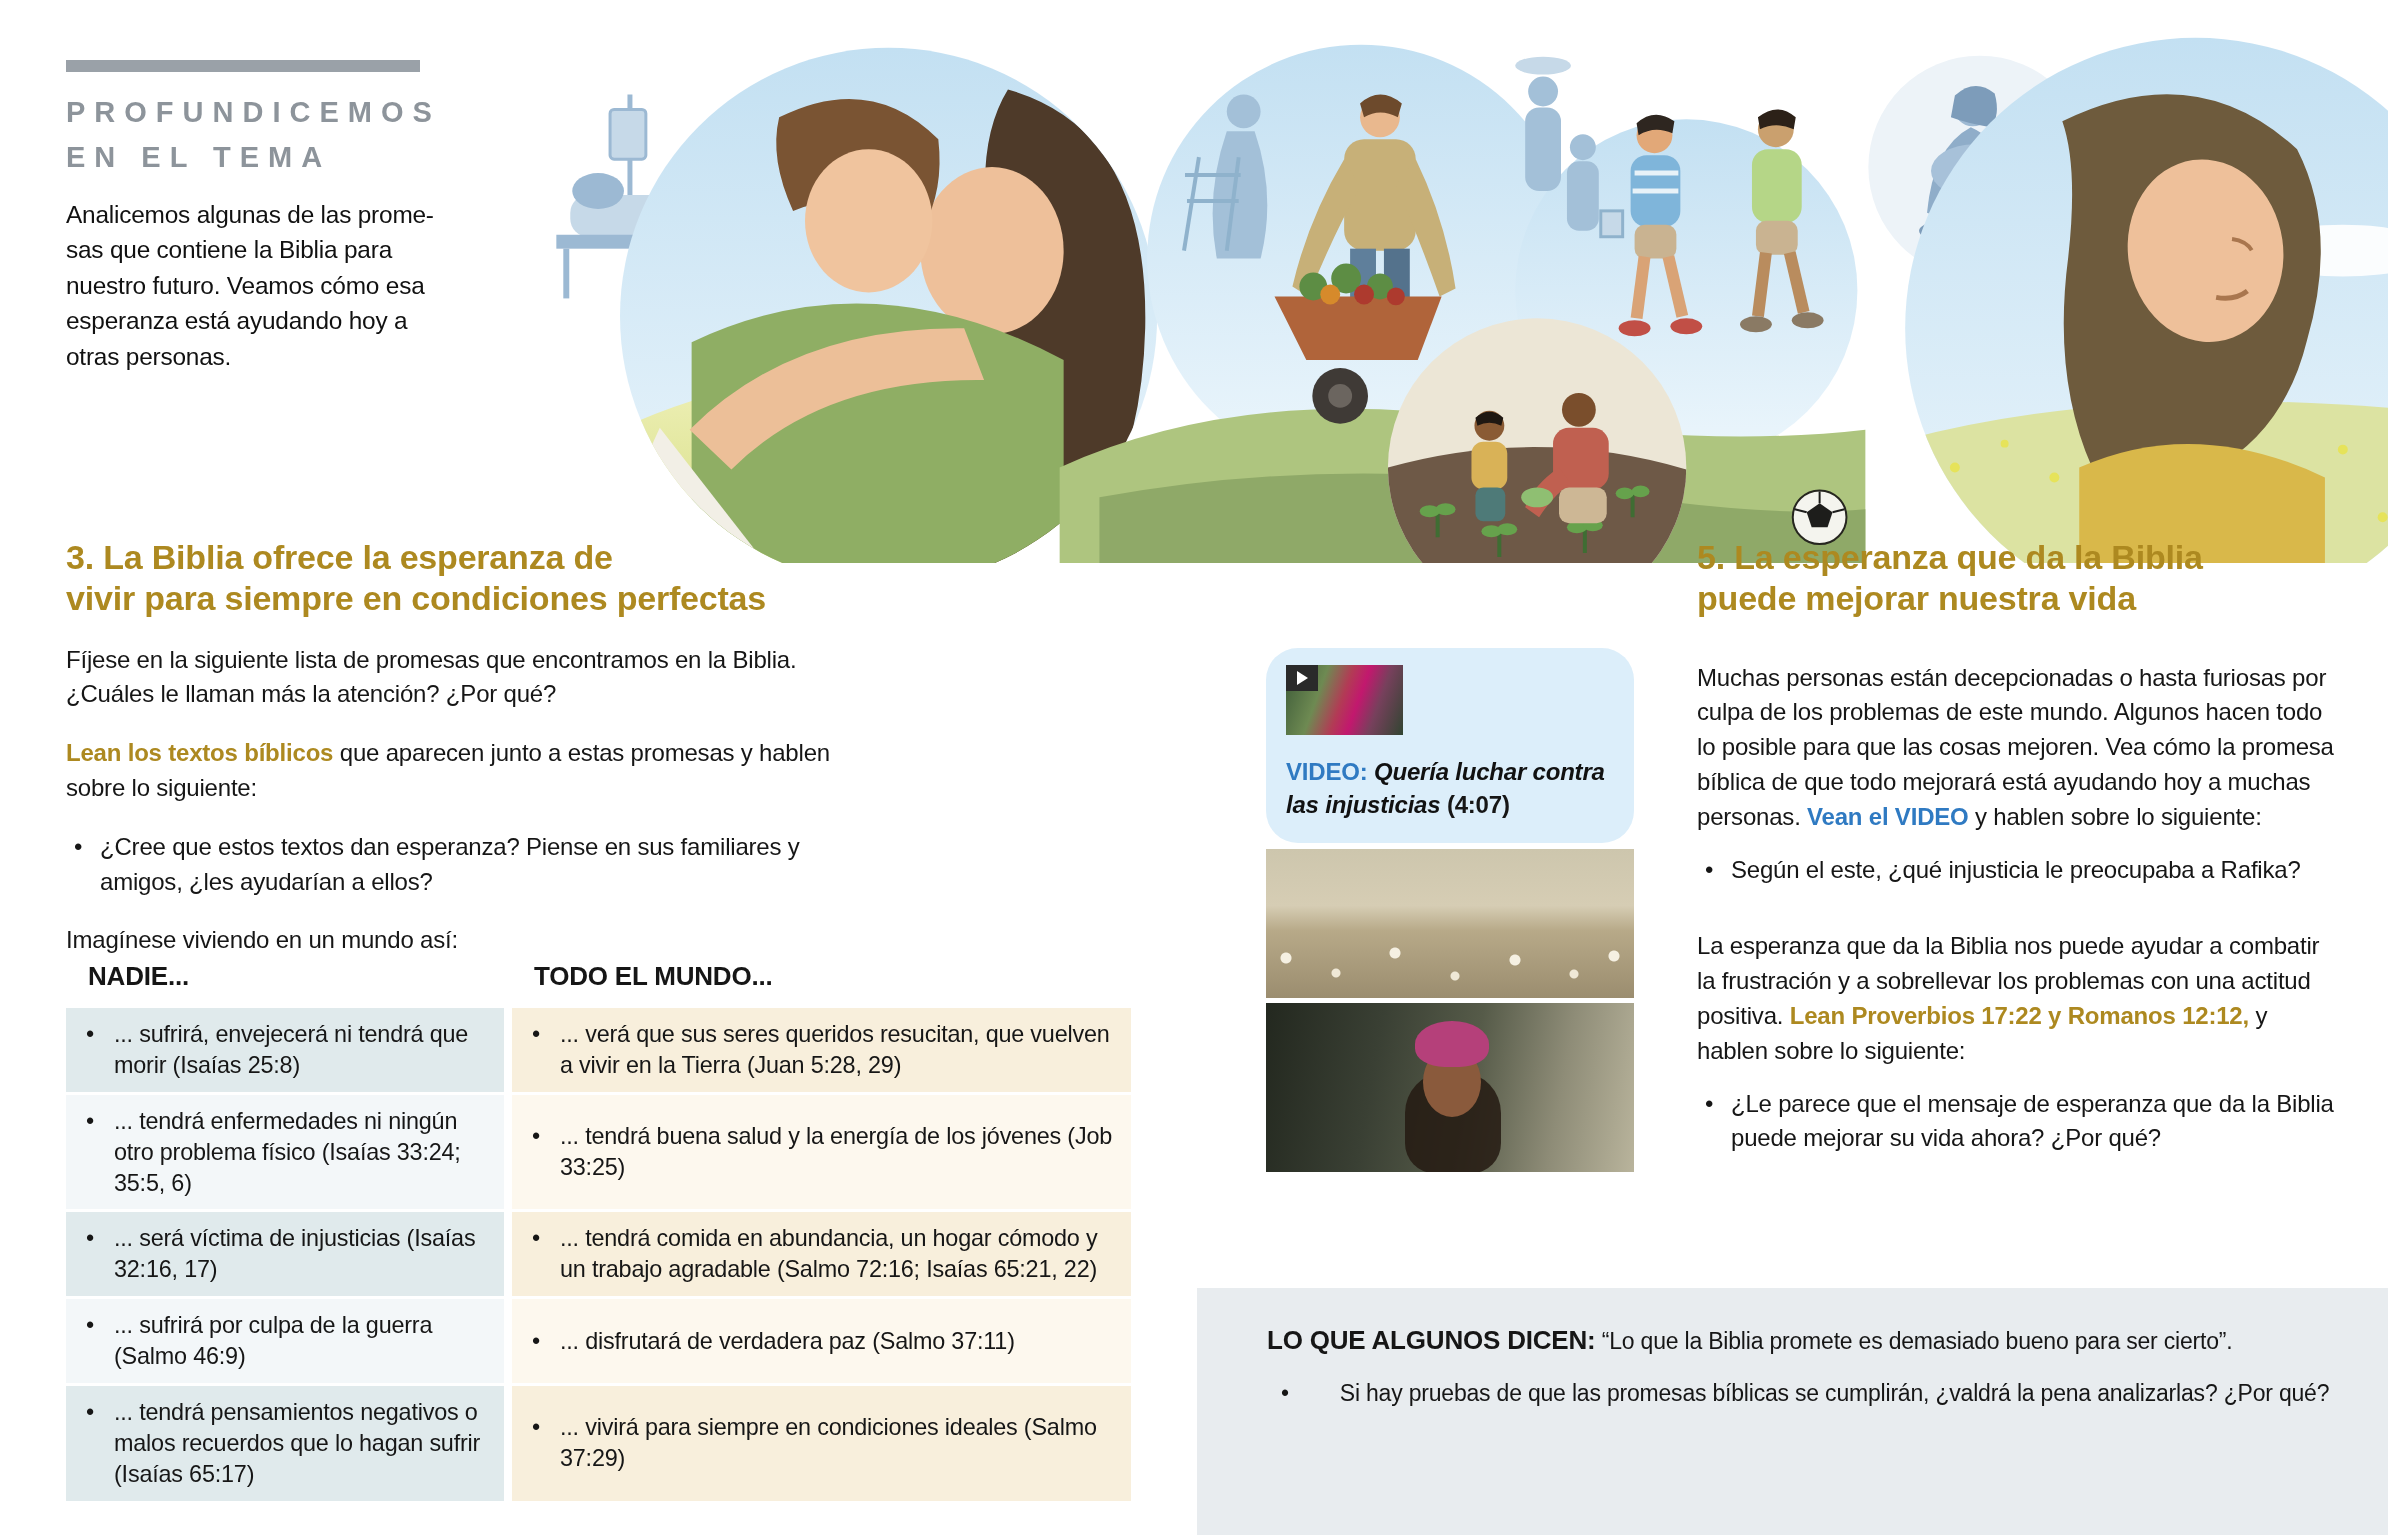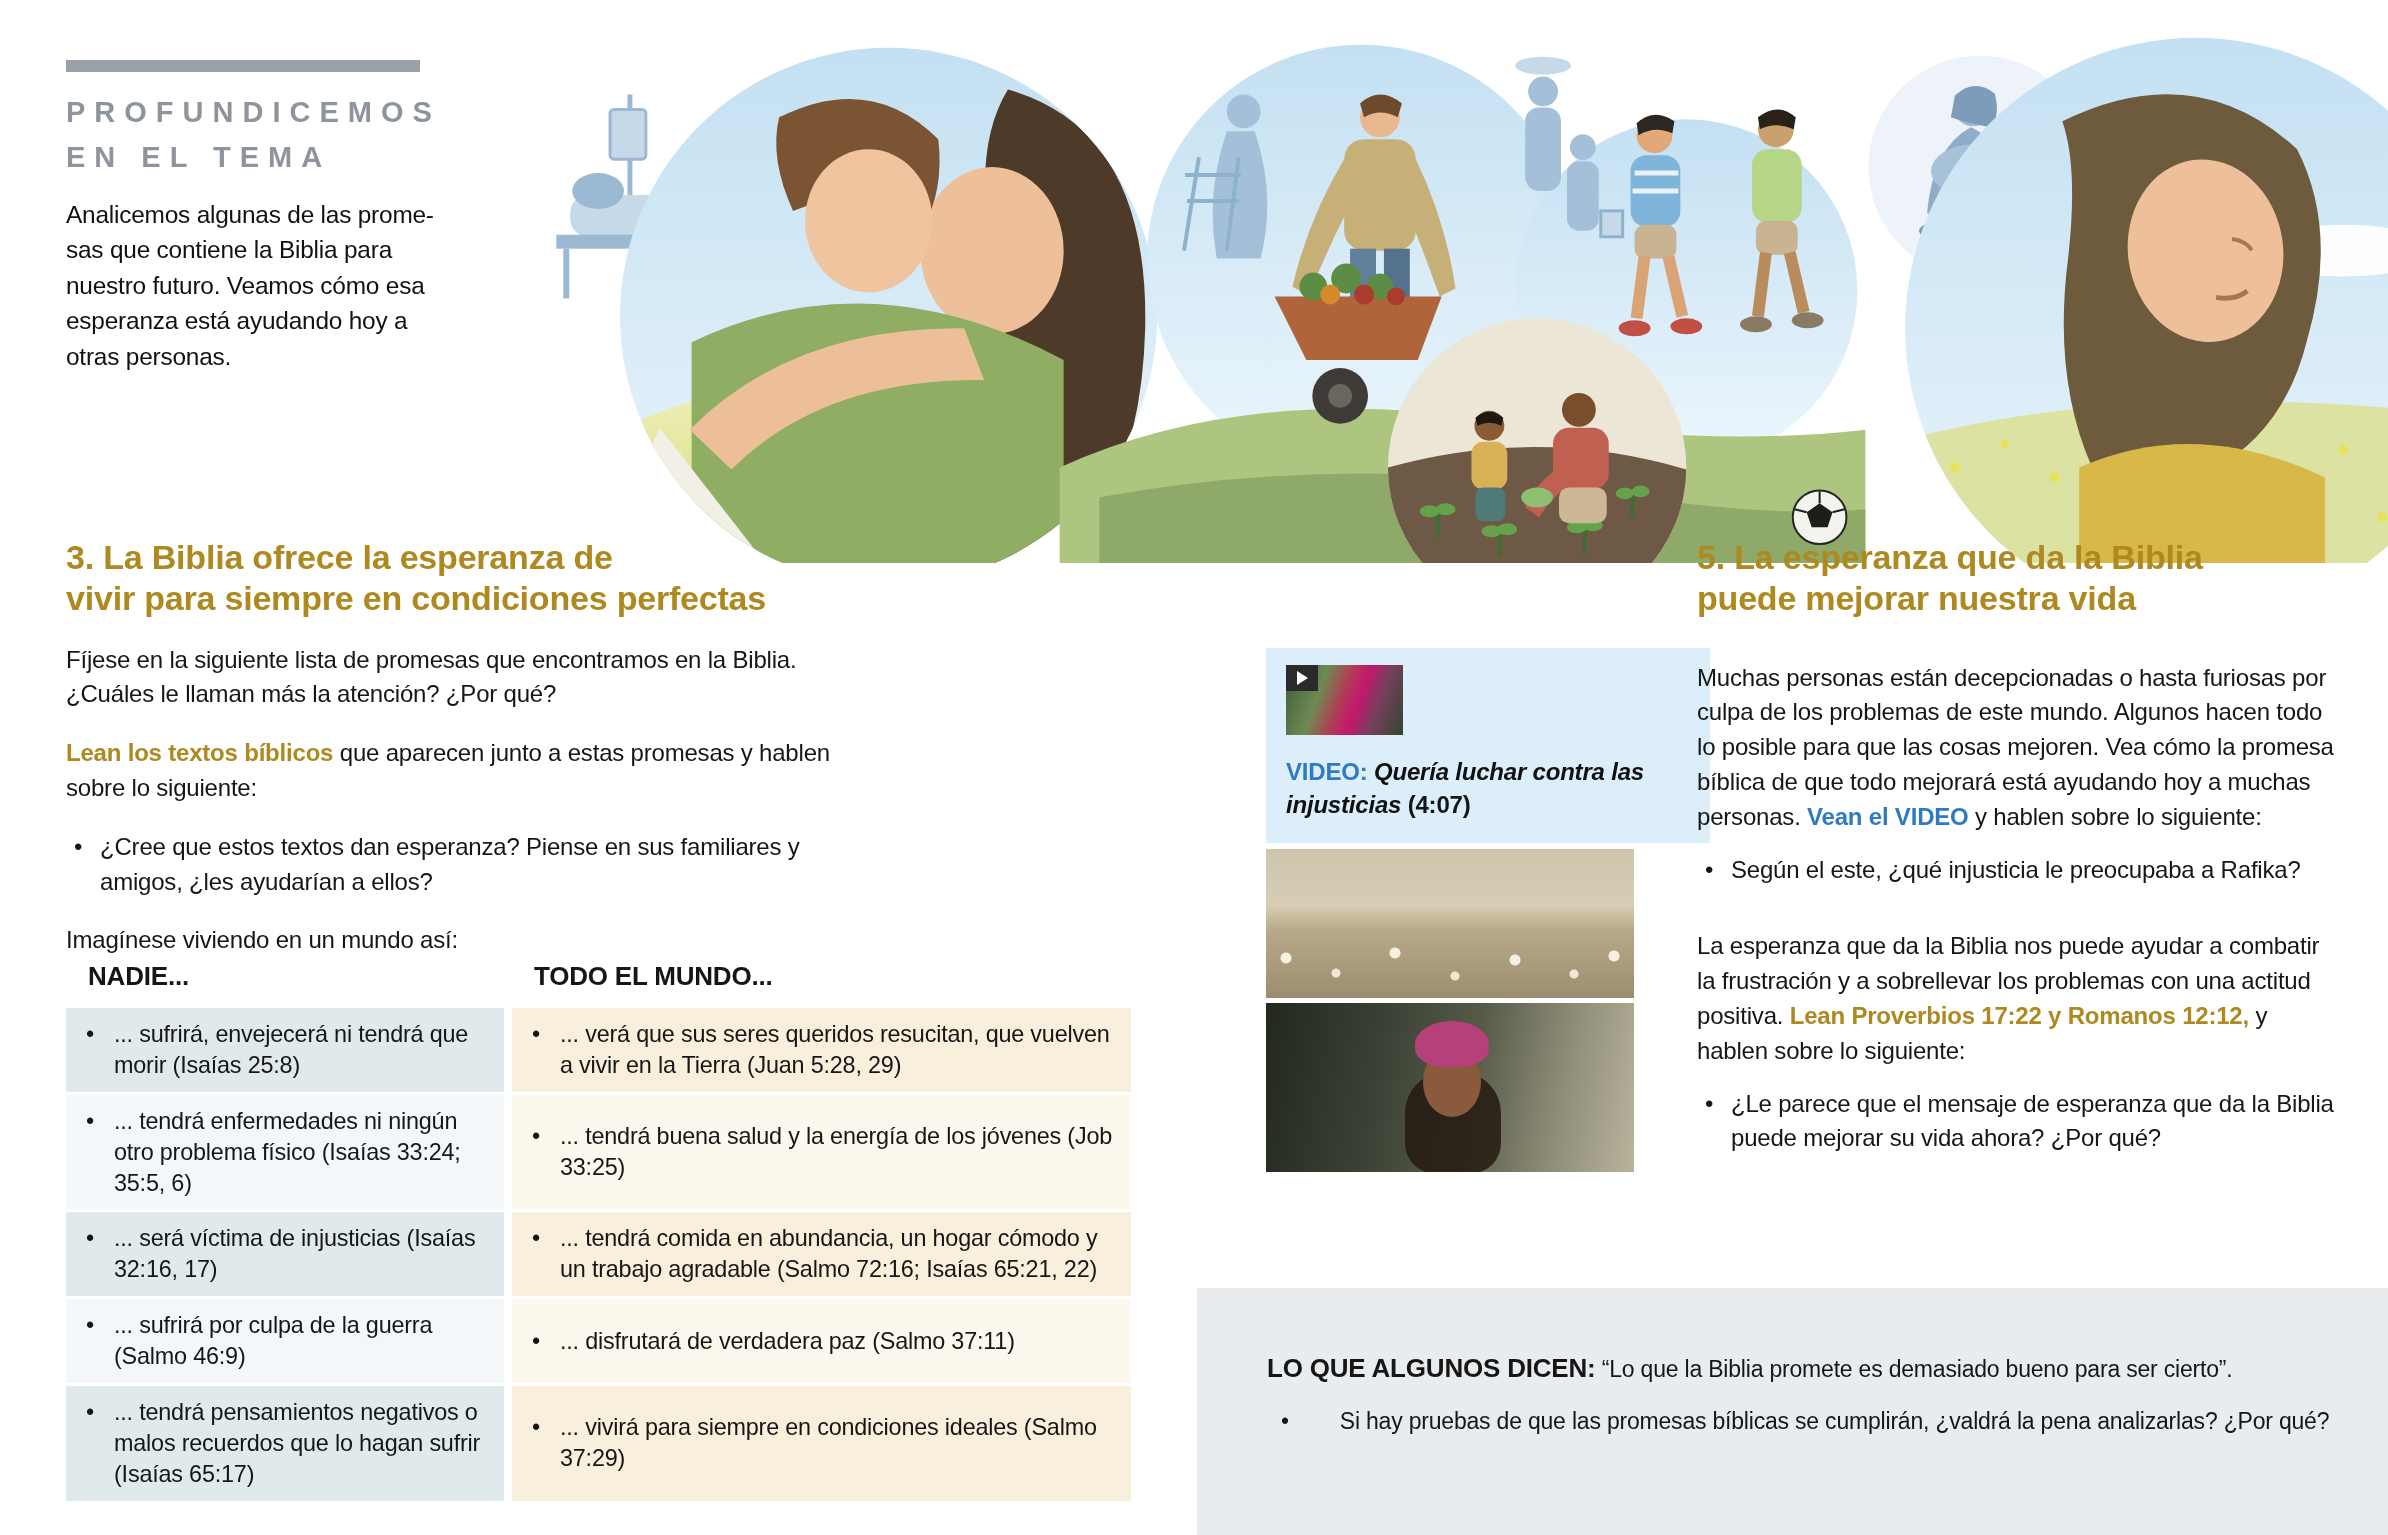"VIDEO: Quería luchar contra las" .video-box { border-radius: none -> 32px; width: 444px -> 368px }
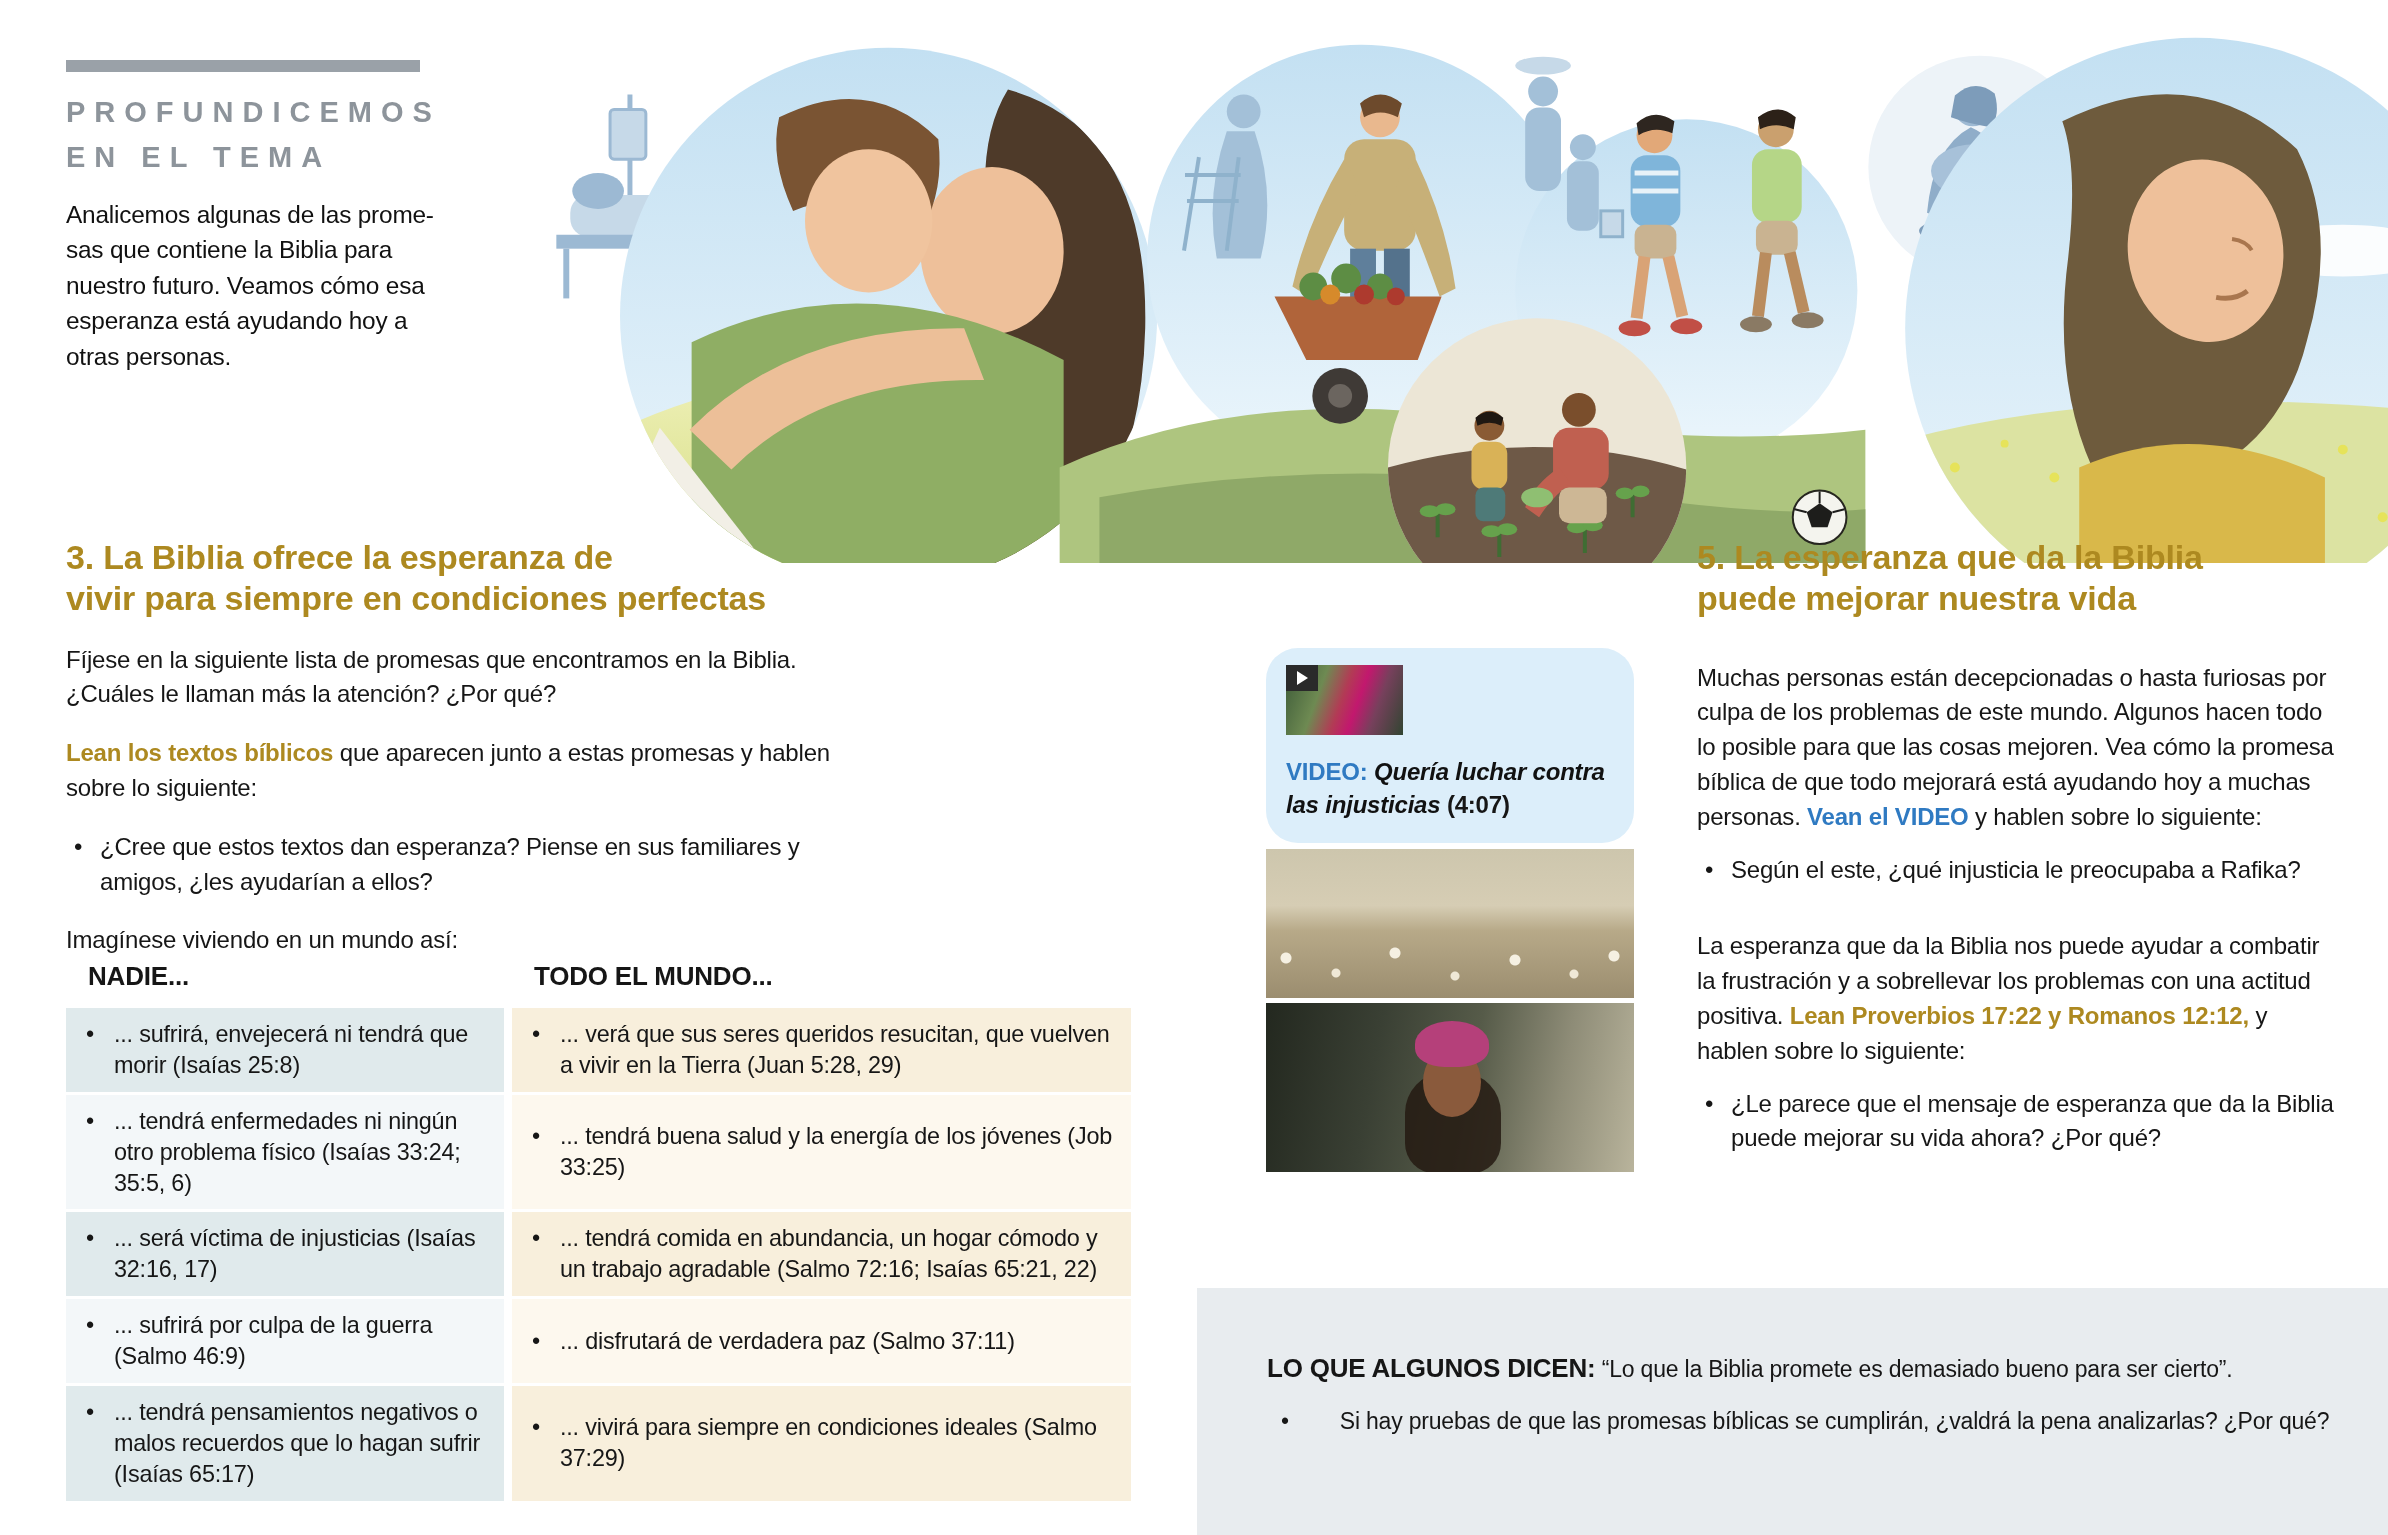"LO QUE ALGUNOS DICEN: “Lo" .ss-line { margin-top: 28px -> none }
